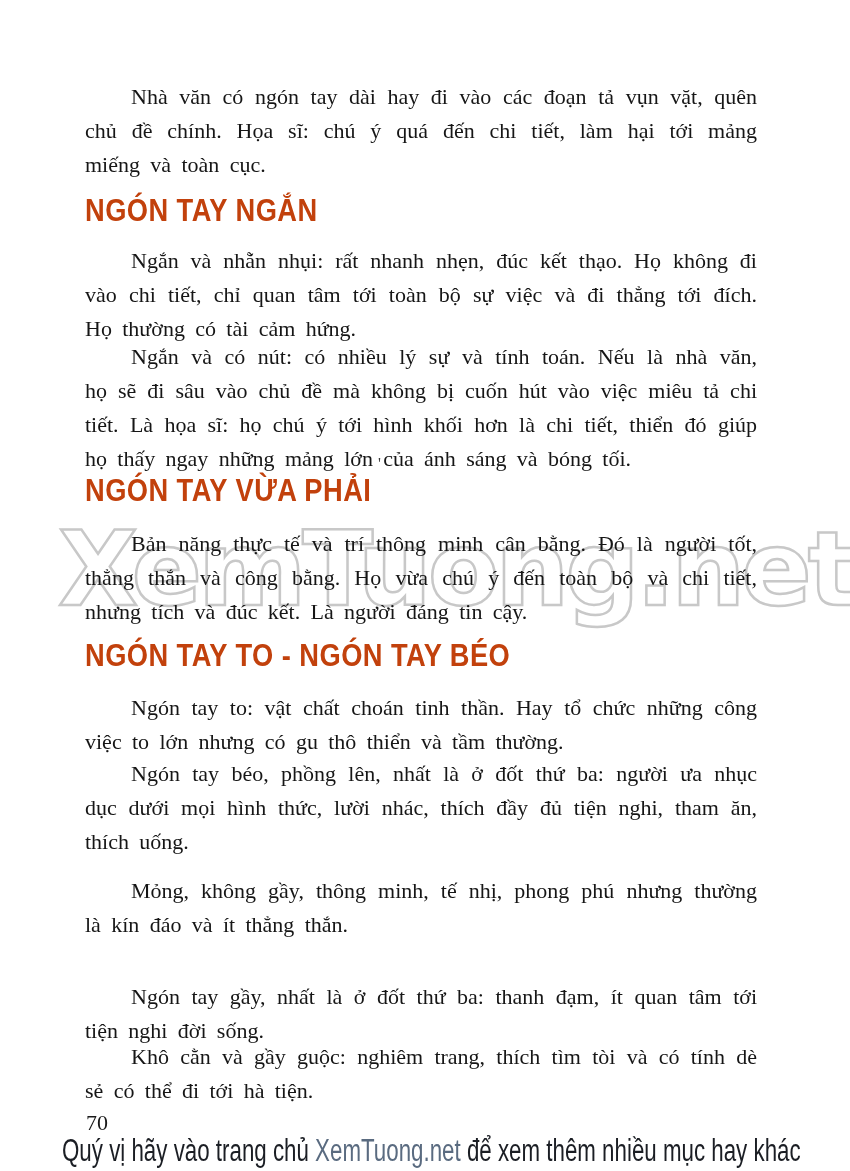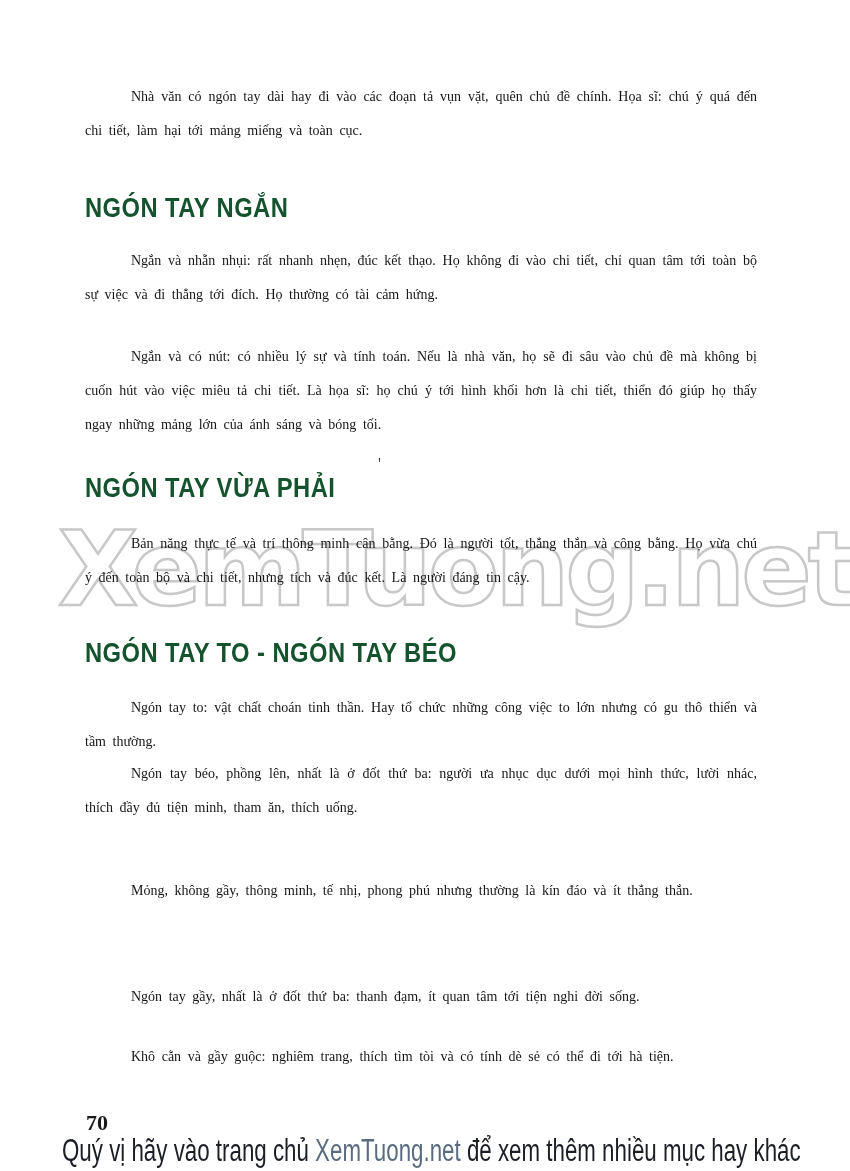"Nhà văn có ngón tay" .para { font-size: 14px -> 22px }
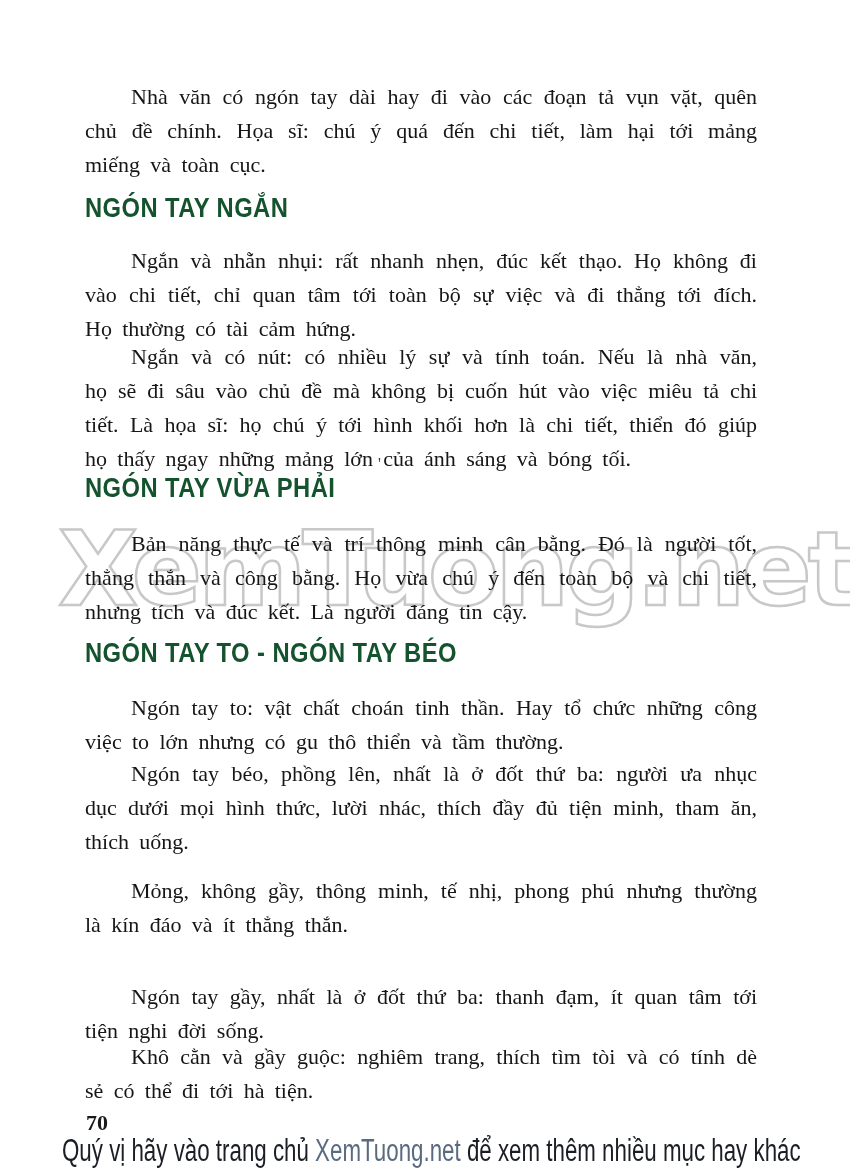"NGÓN TAY NGẮN" .heading { color: #14532d -> #c2410c; font-size: 27px -> 31px }
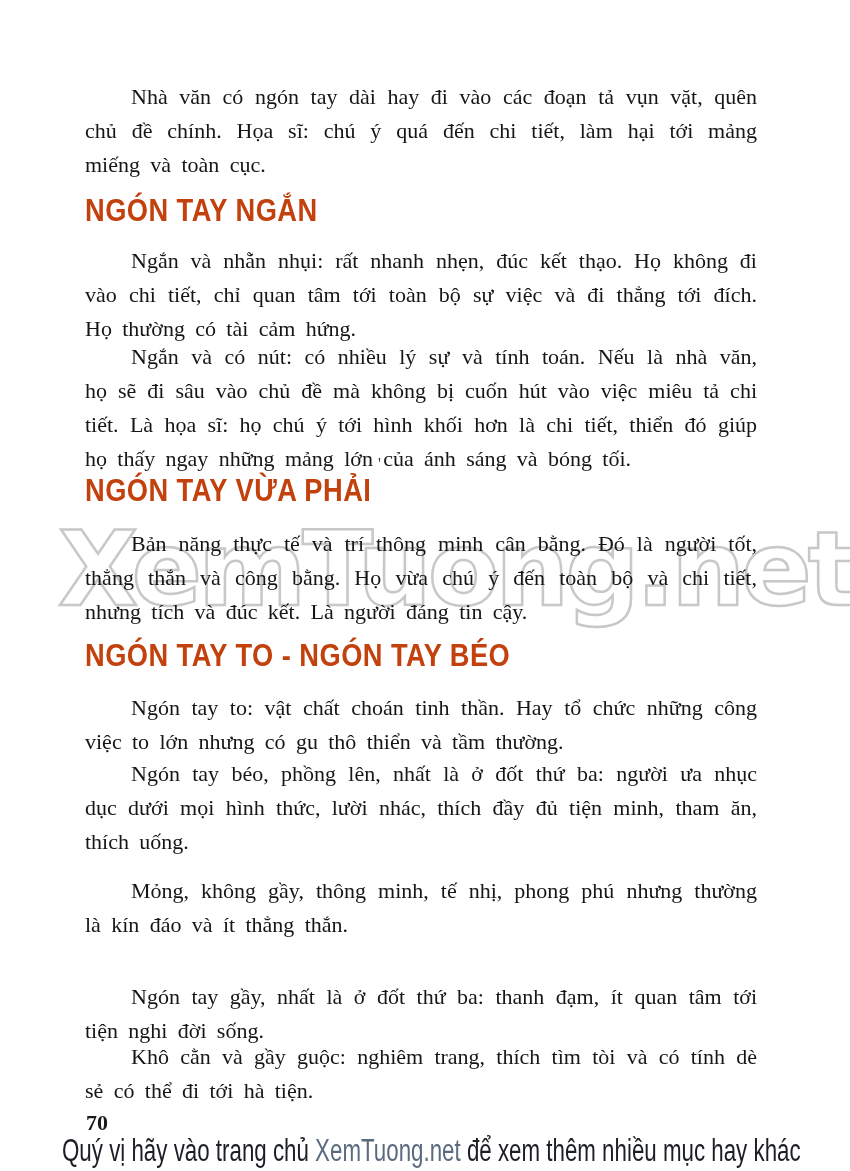"Ngón tay béo, phồng lên," div.block { text: minh -> nghi }
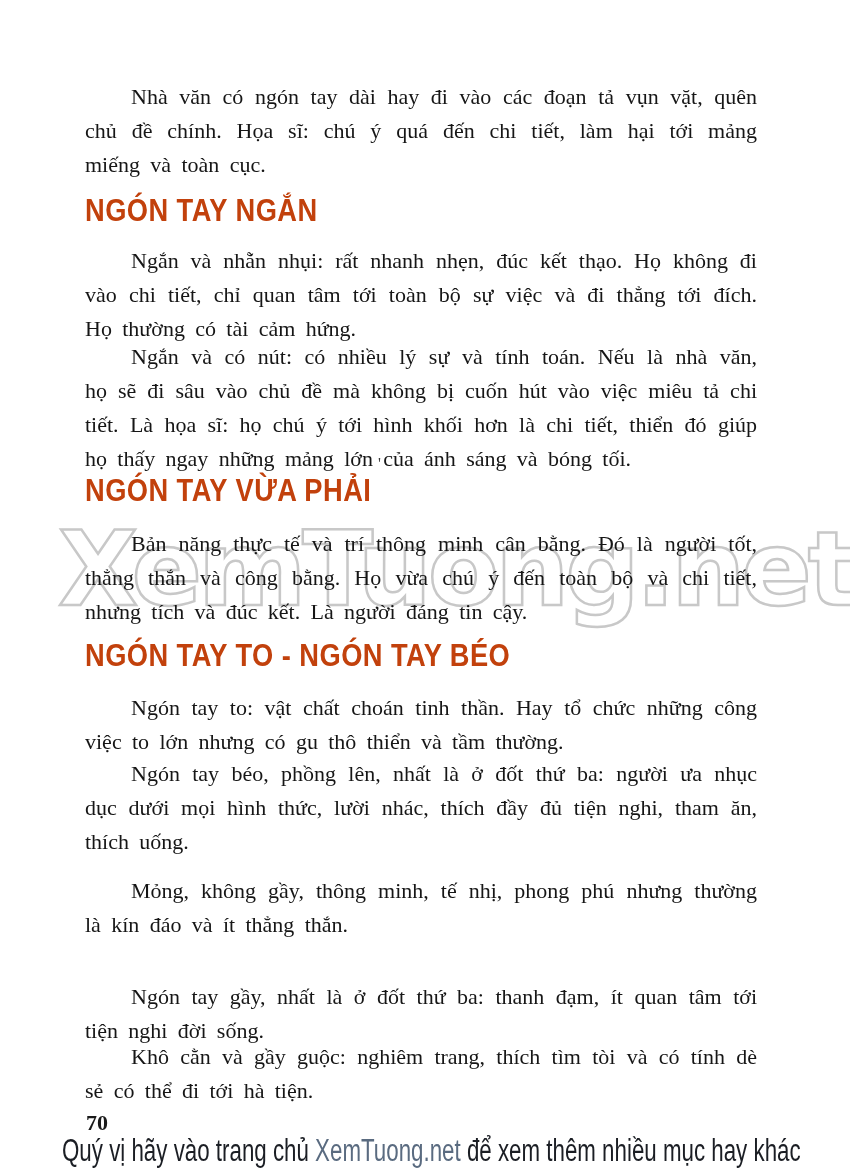"70" .page-number { font-weight: bold -> none }
